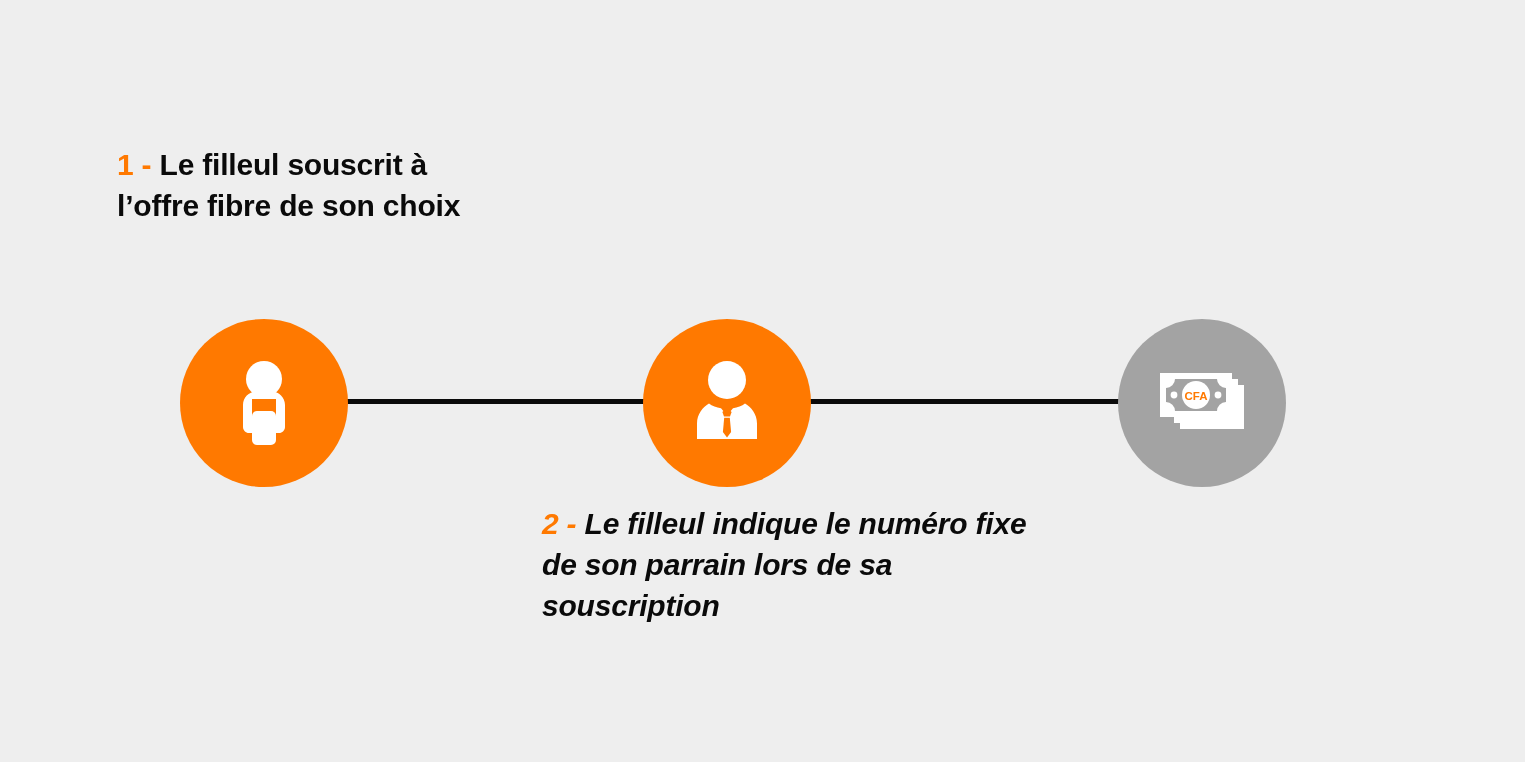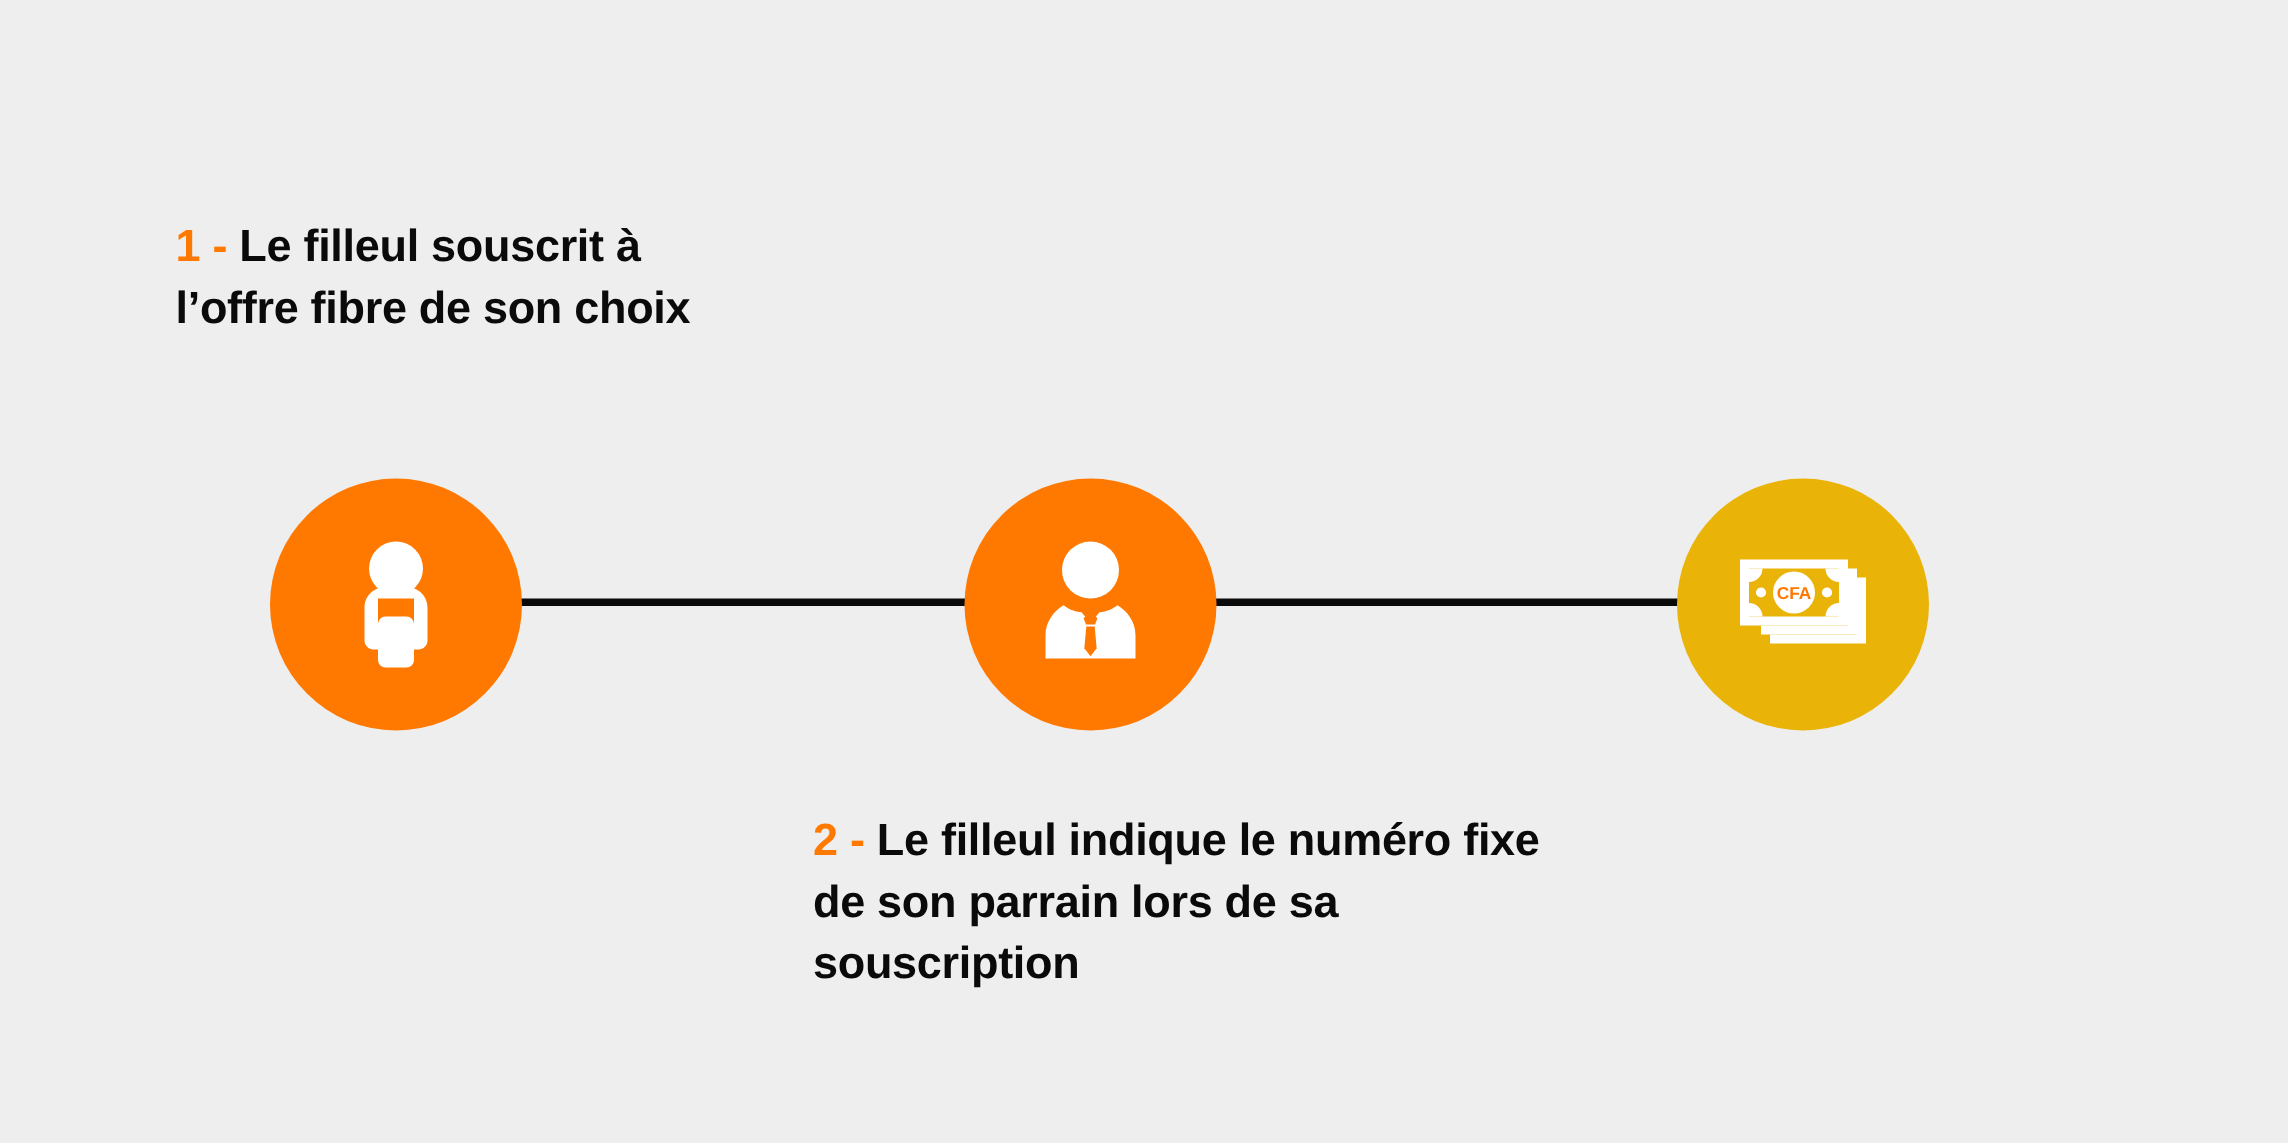"CFA" div.node { background: #eab308 -> #a3a3a3 }
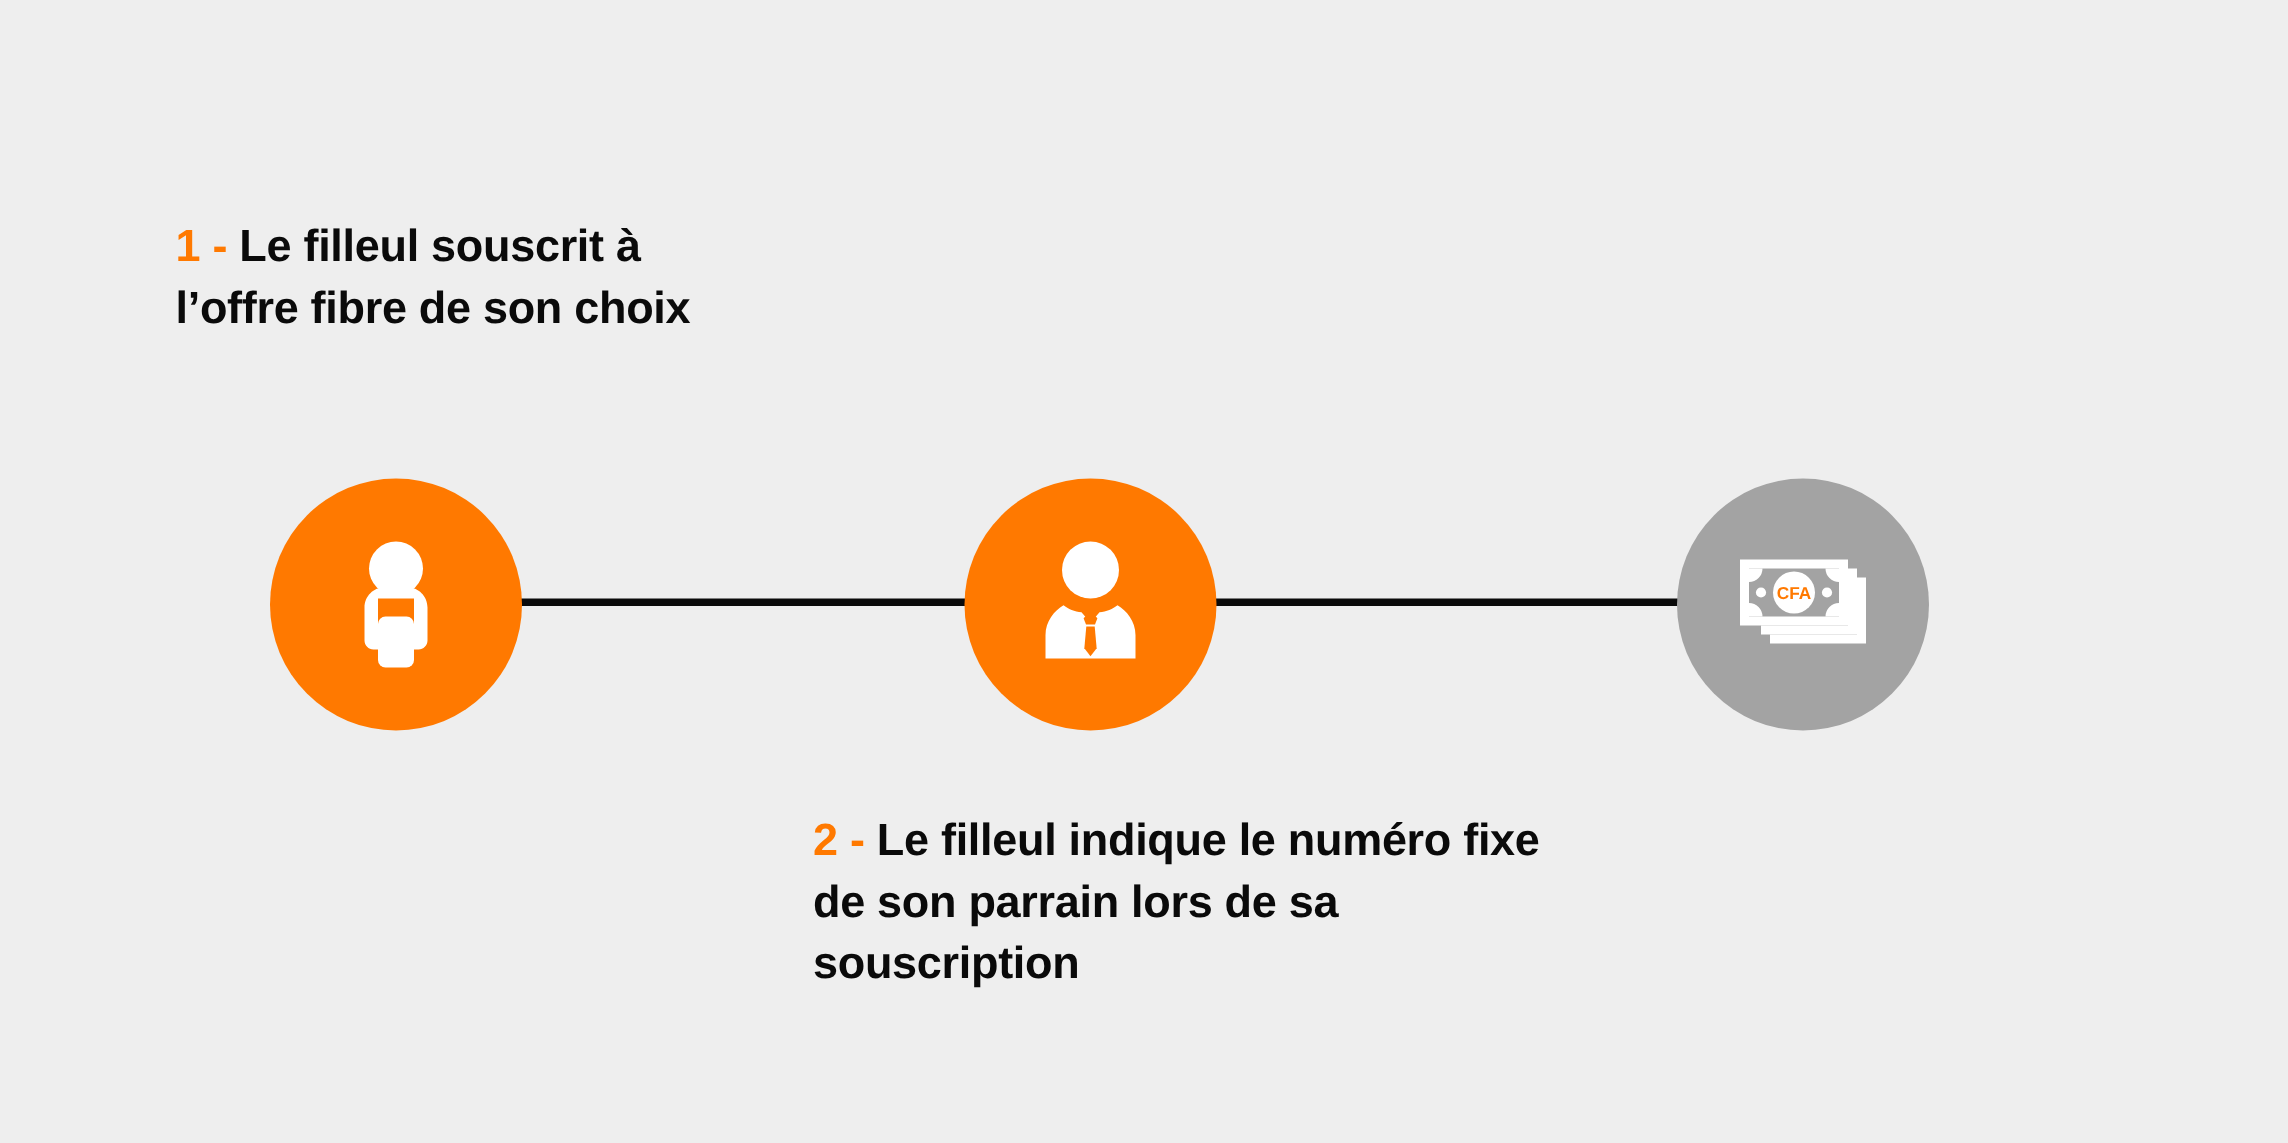"2 - Le filleul indique" .step-text.step-2 { font-style: none -> italic; top: 540px -> 503px }
